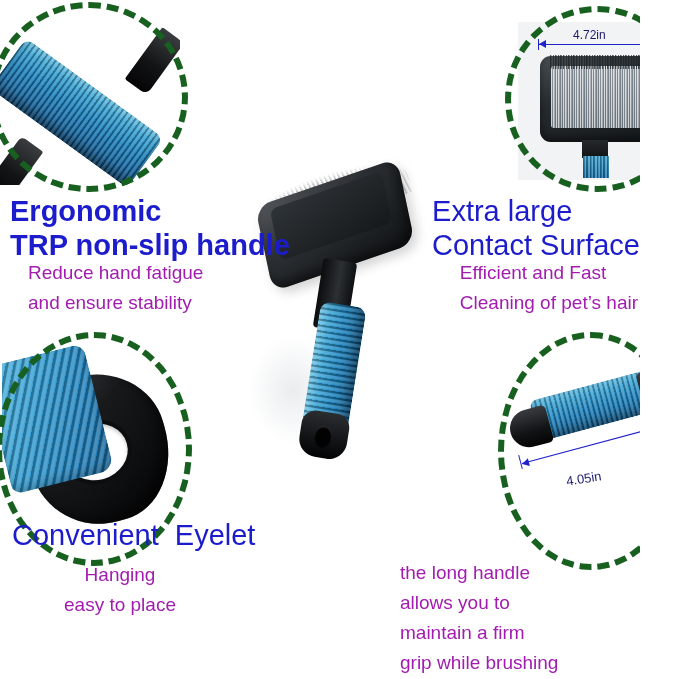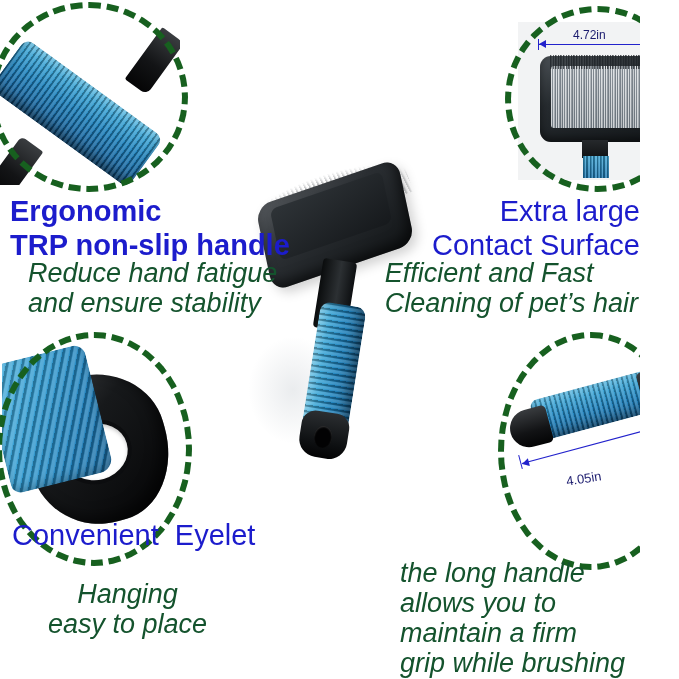"Extra large" #title-contact { text-align: right -> left }
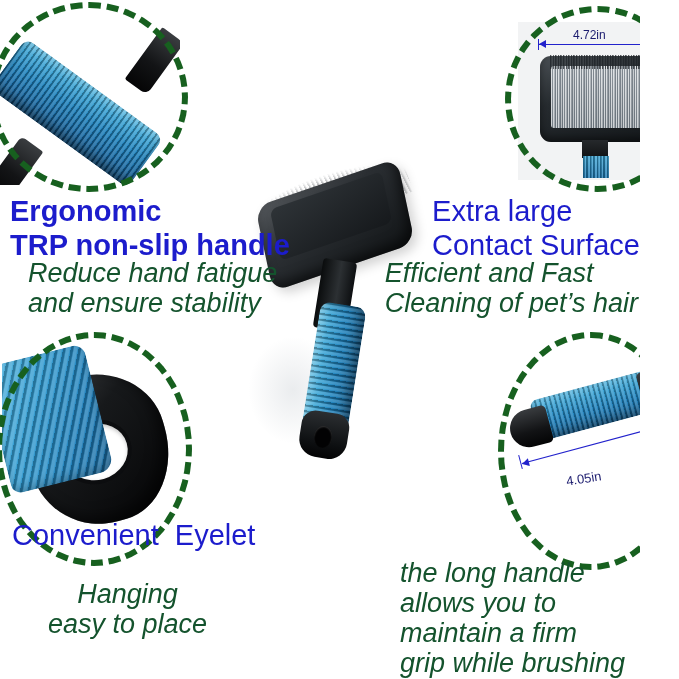"Reduce hand fatigue" .feature-body { color: #14532d -> #a21caf; font-size: 27px -> 19px; font-style: italic -> none }
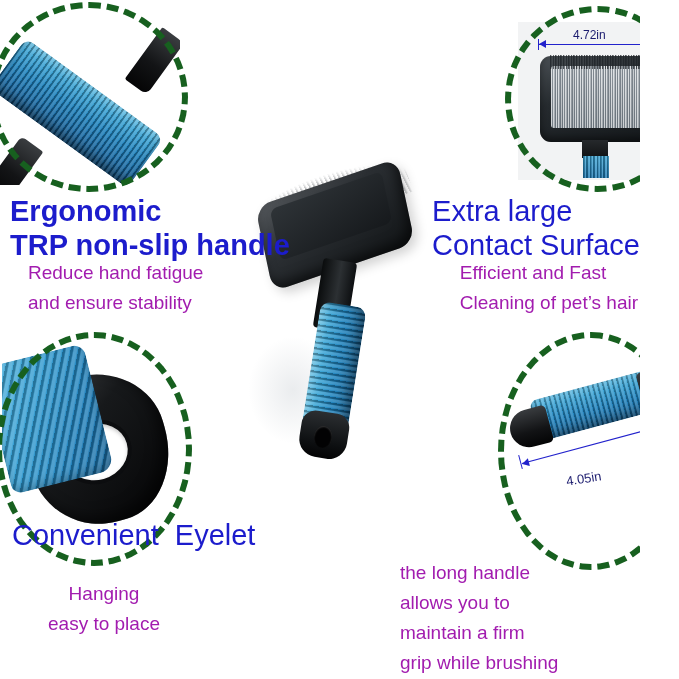"Hanging" #body-eyelet { left: 48px -> 64px; margin-top: 19px -> none }
